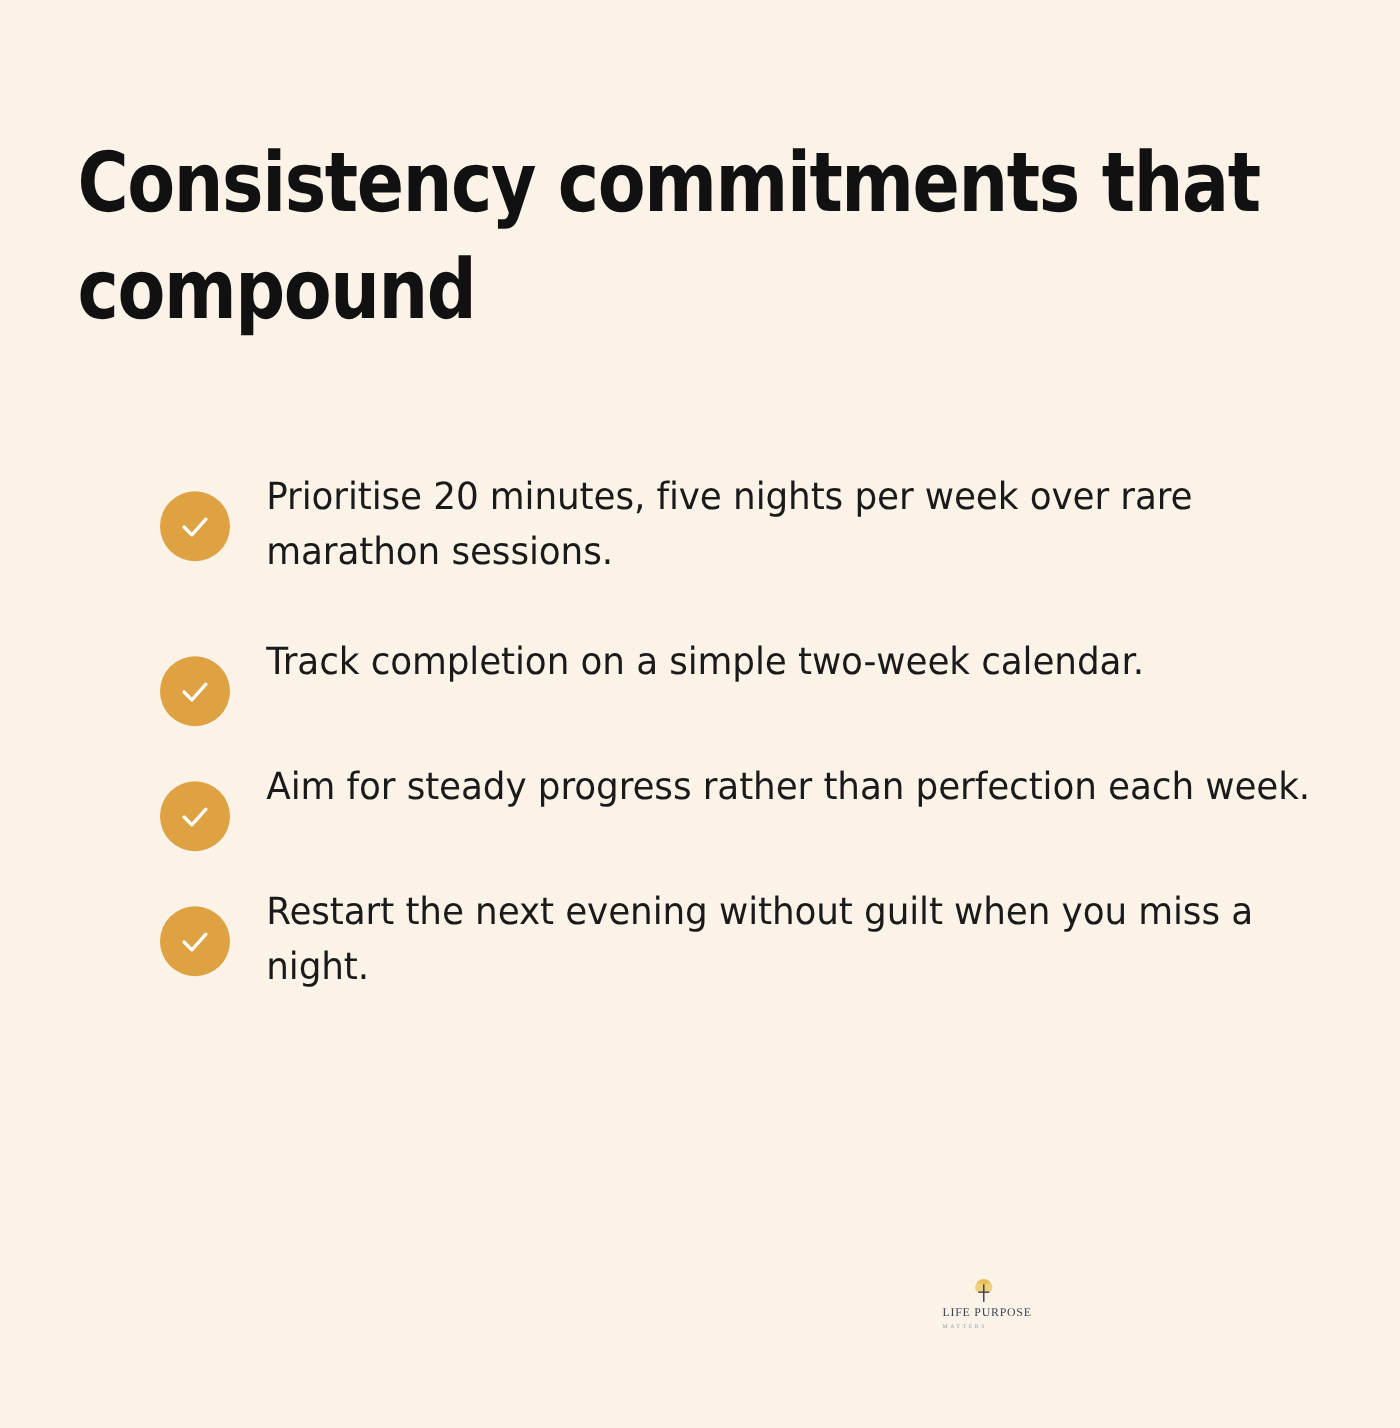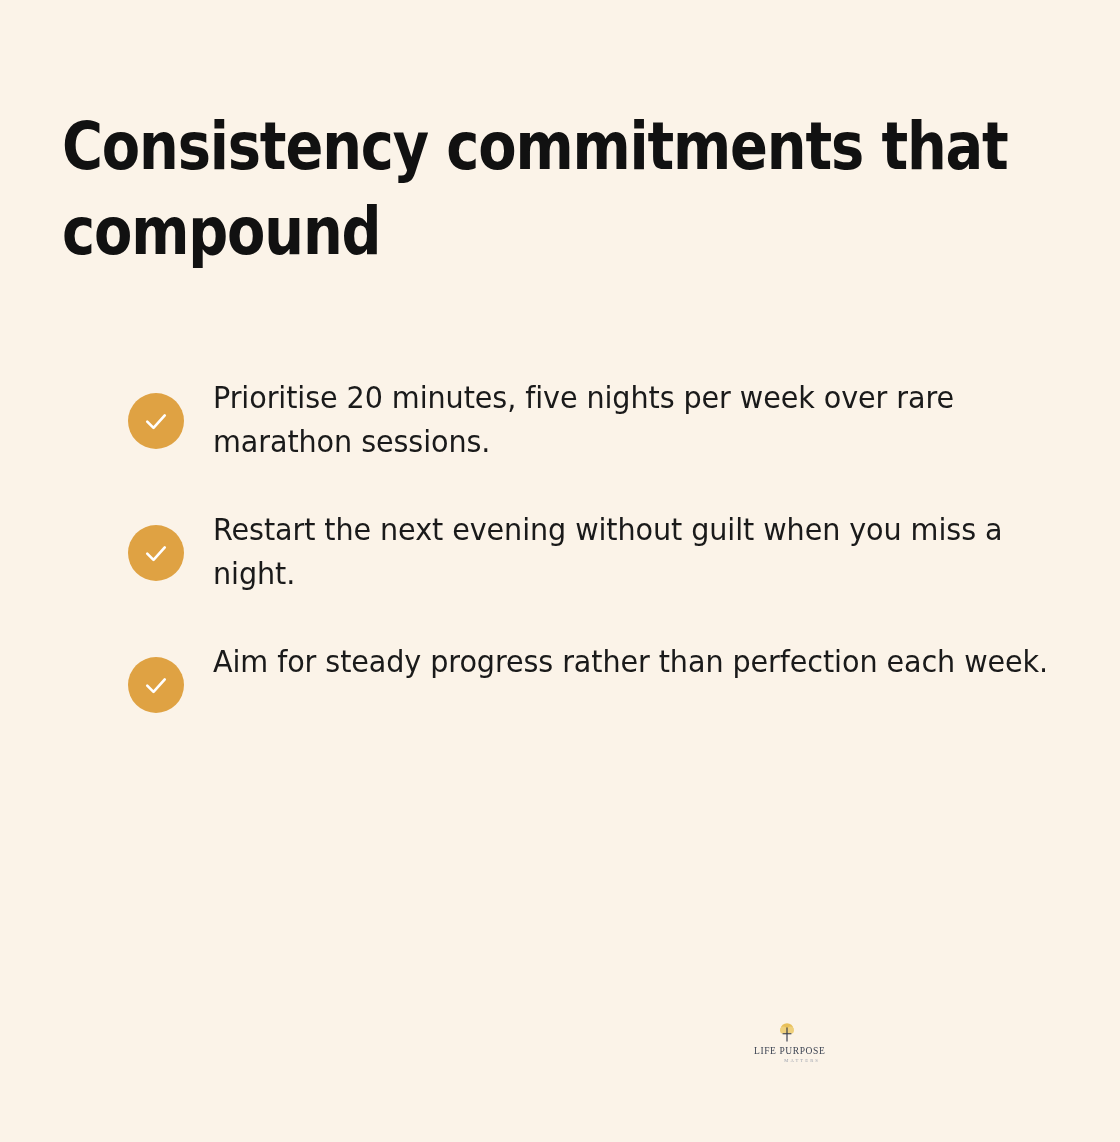"Track completion on a simple" li.bullet-item { html: none -> <li> <span> <svg> <polyline></polyline> </svg> </span> <span>Track completion on a simple two-week calendar.</span> </li> }
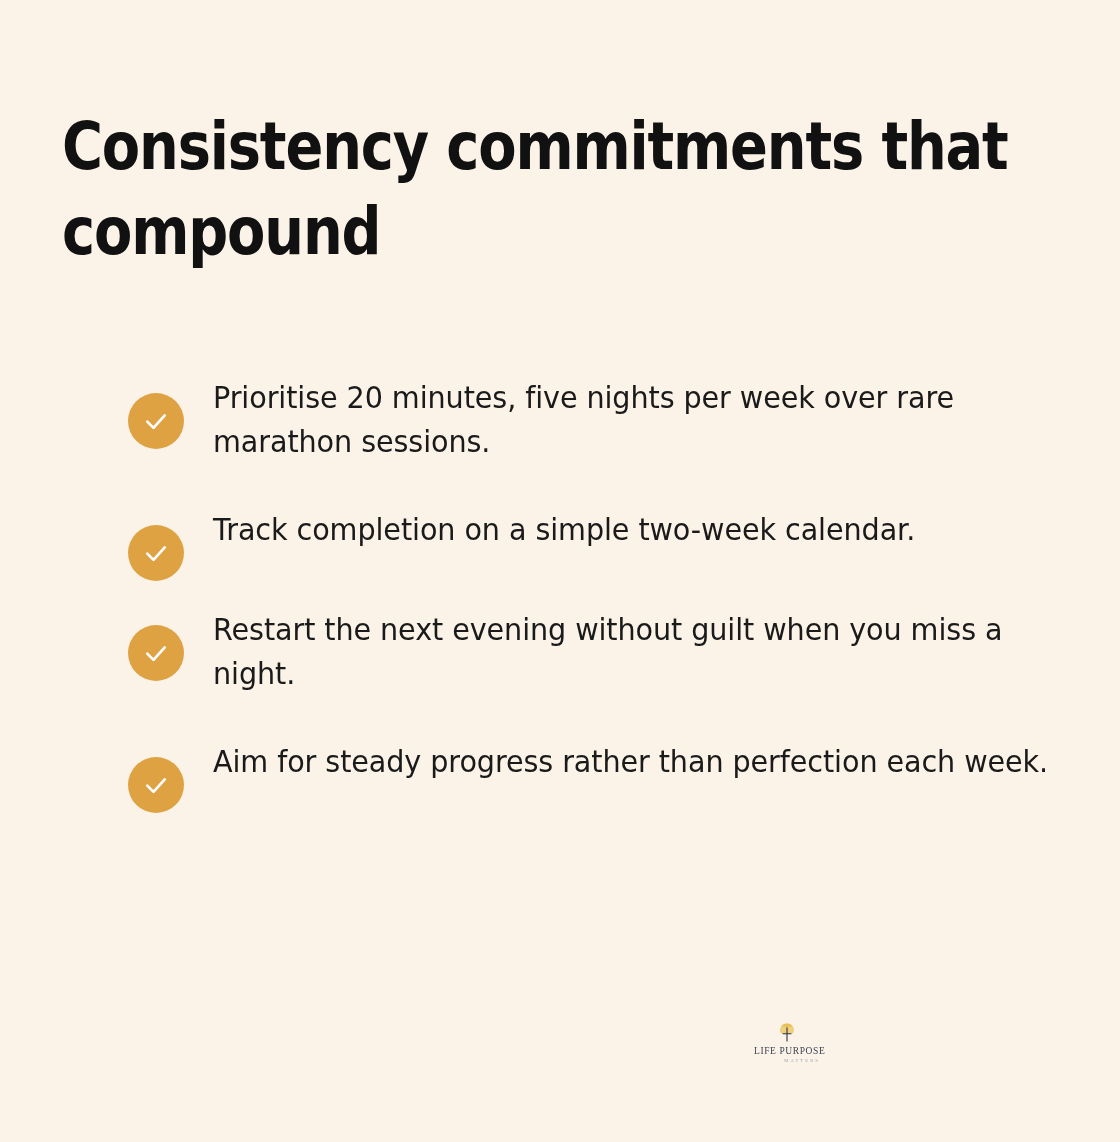"Restart the next evening without" li.bullet-item { order: before "Aim for steady progress rather" -> after "Aim for steady progress rather" }
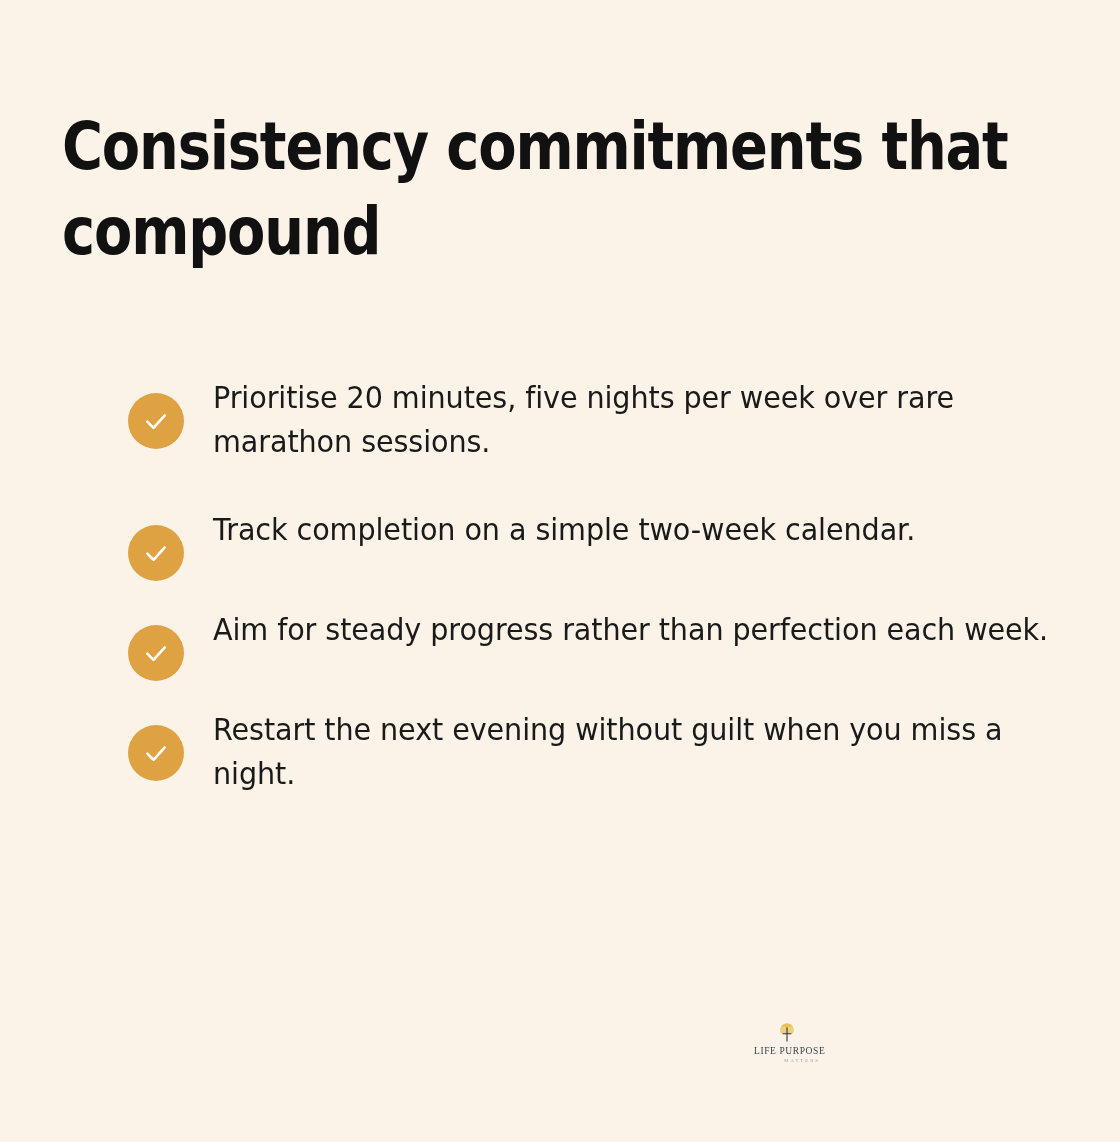"LIFE PURPOSE" .logo { text-align: right -> left }
